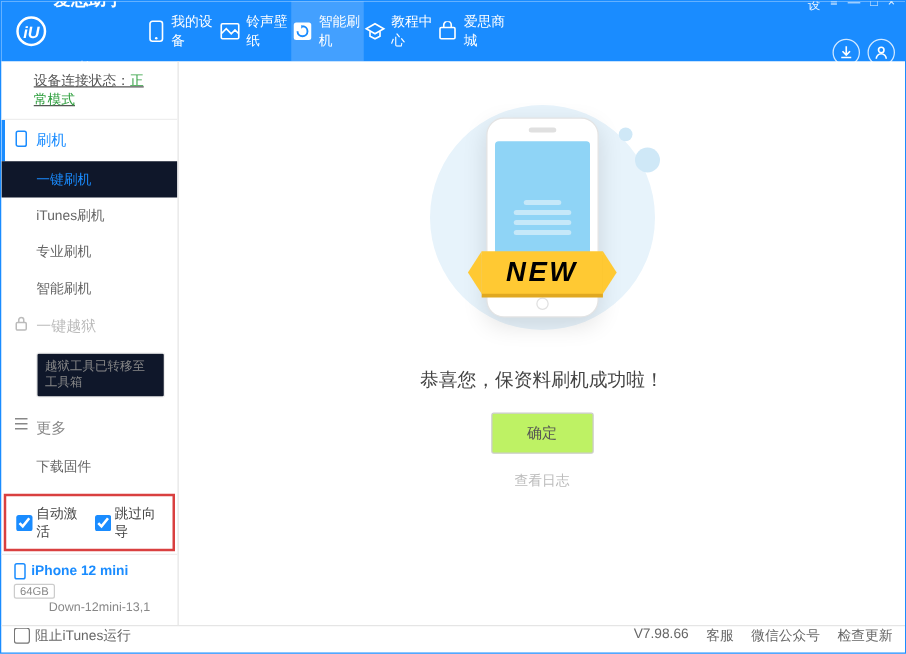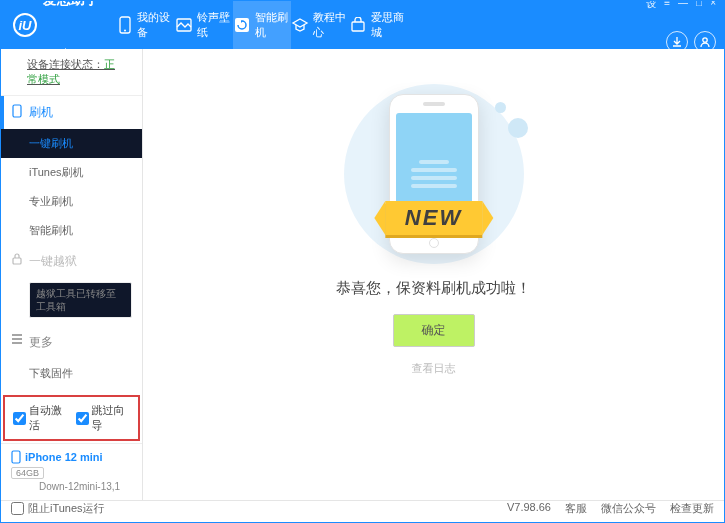"NEW" .ribbon { color: #404040 -> #000000 }
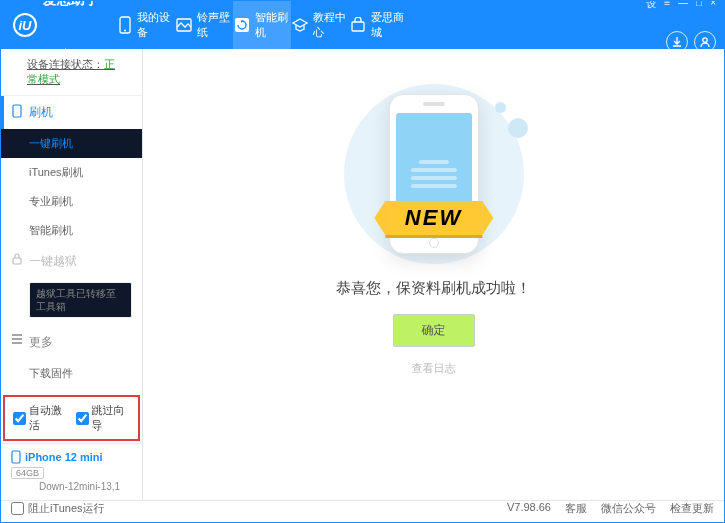"恭喜您，保资料刷机成功啦！" .success-text { margin-top: 10px -> 26px }
